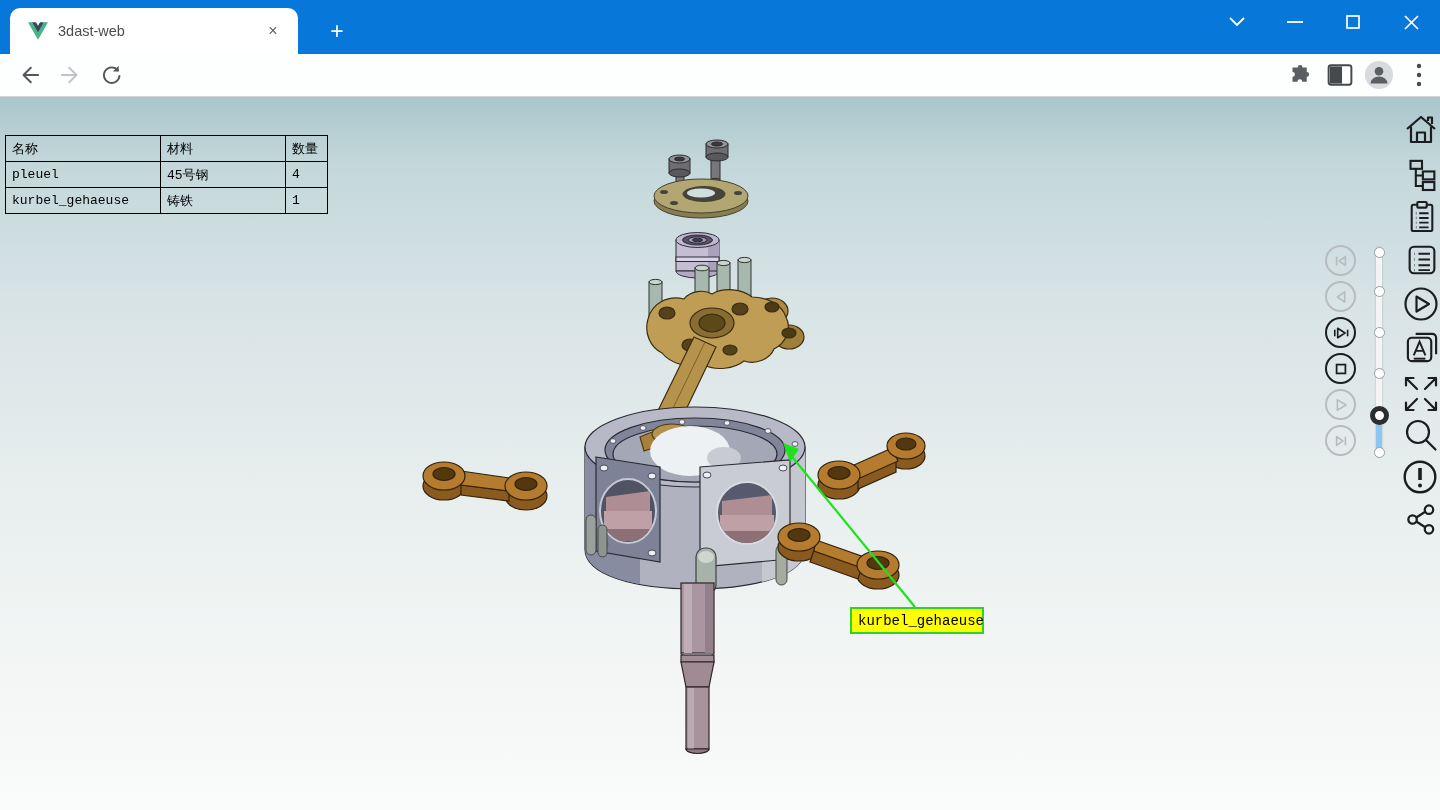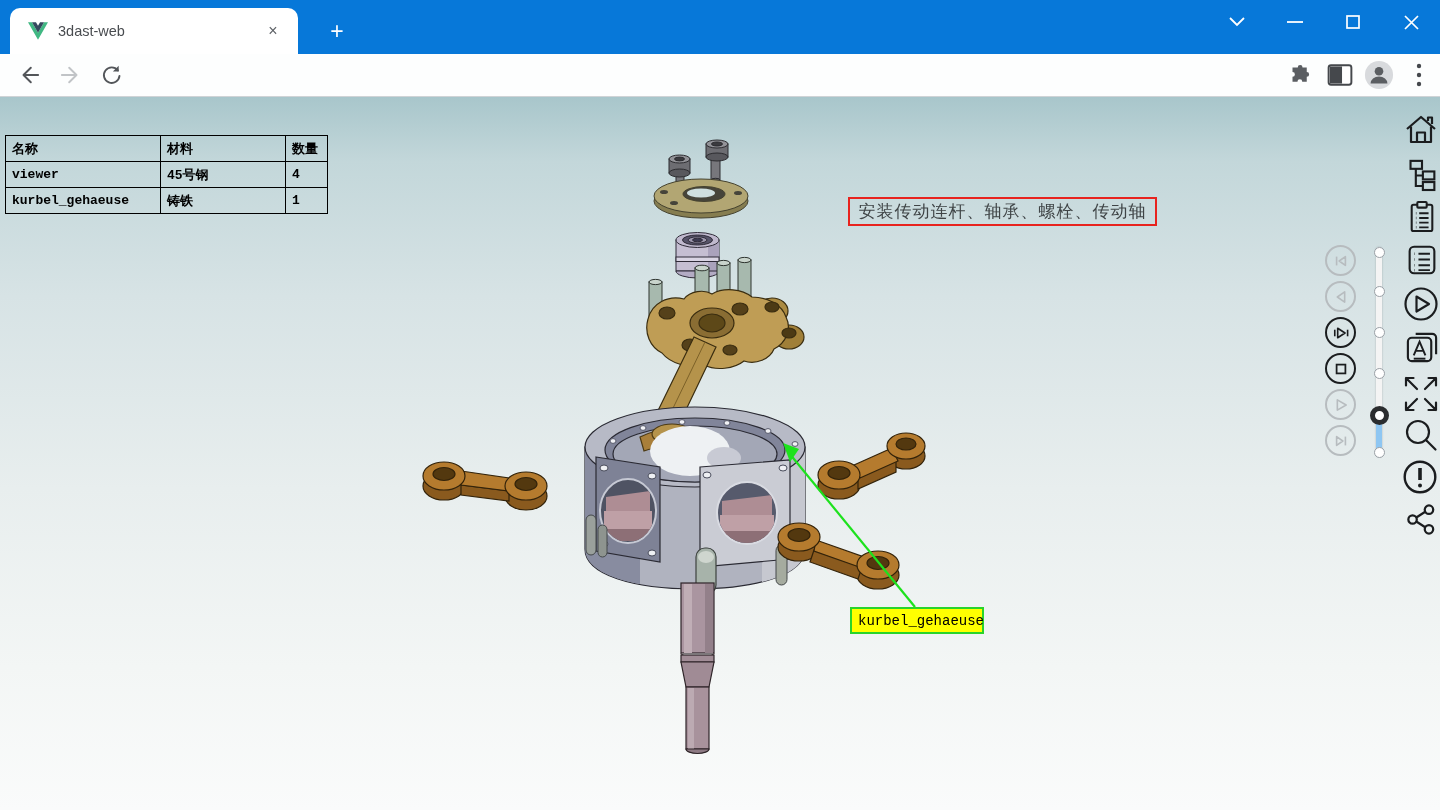"名称" .bom td,.bom th { font-weight: bold -> normal }
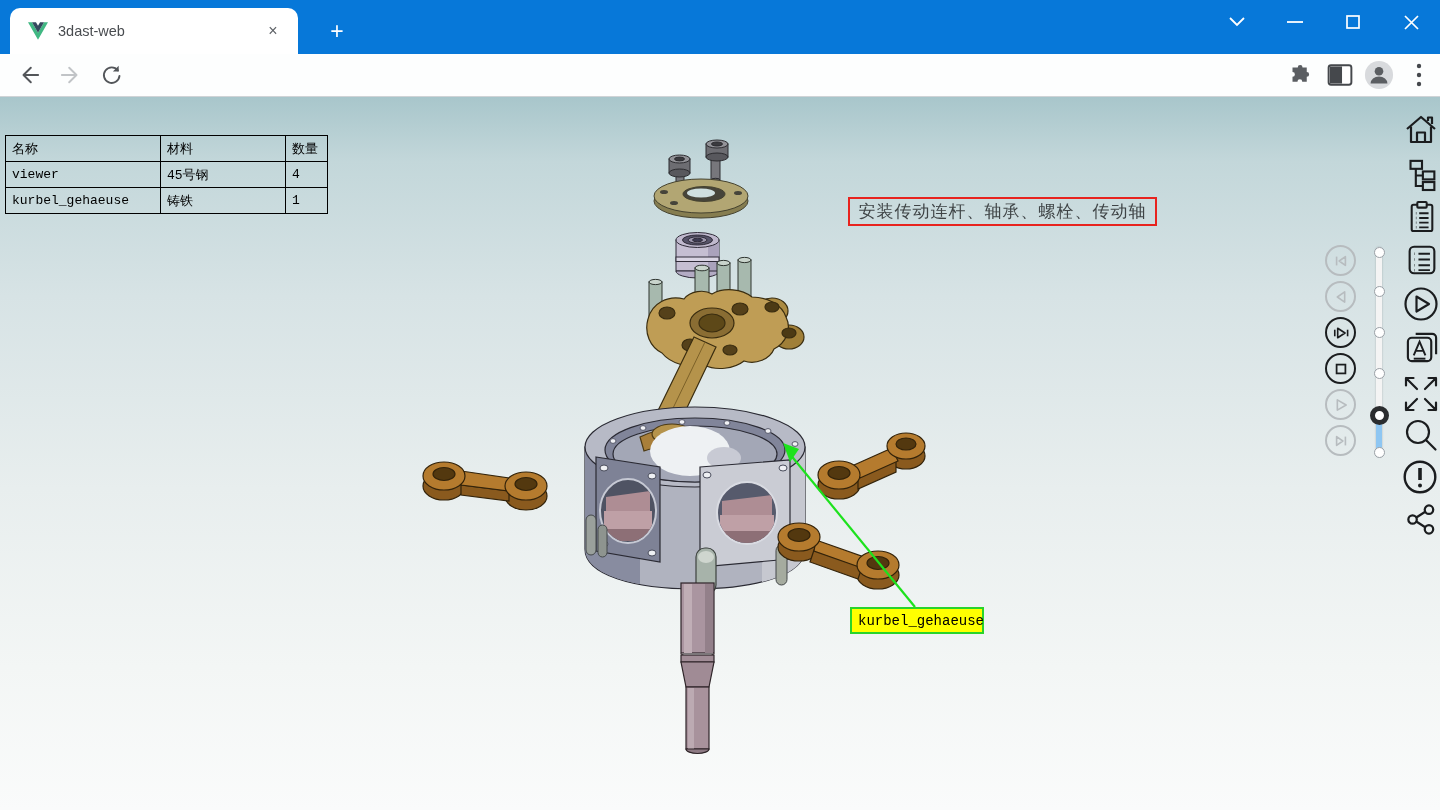"viewer" td { text: viewer -> pleuel }
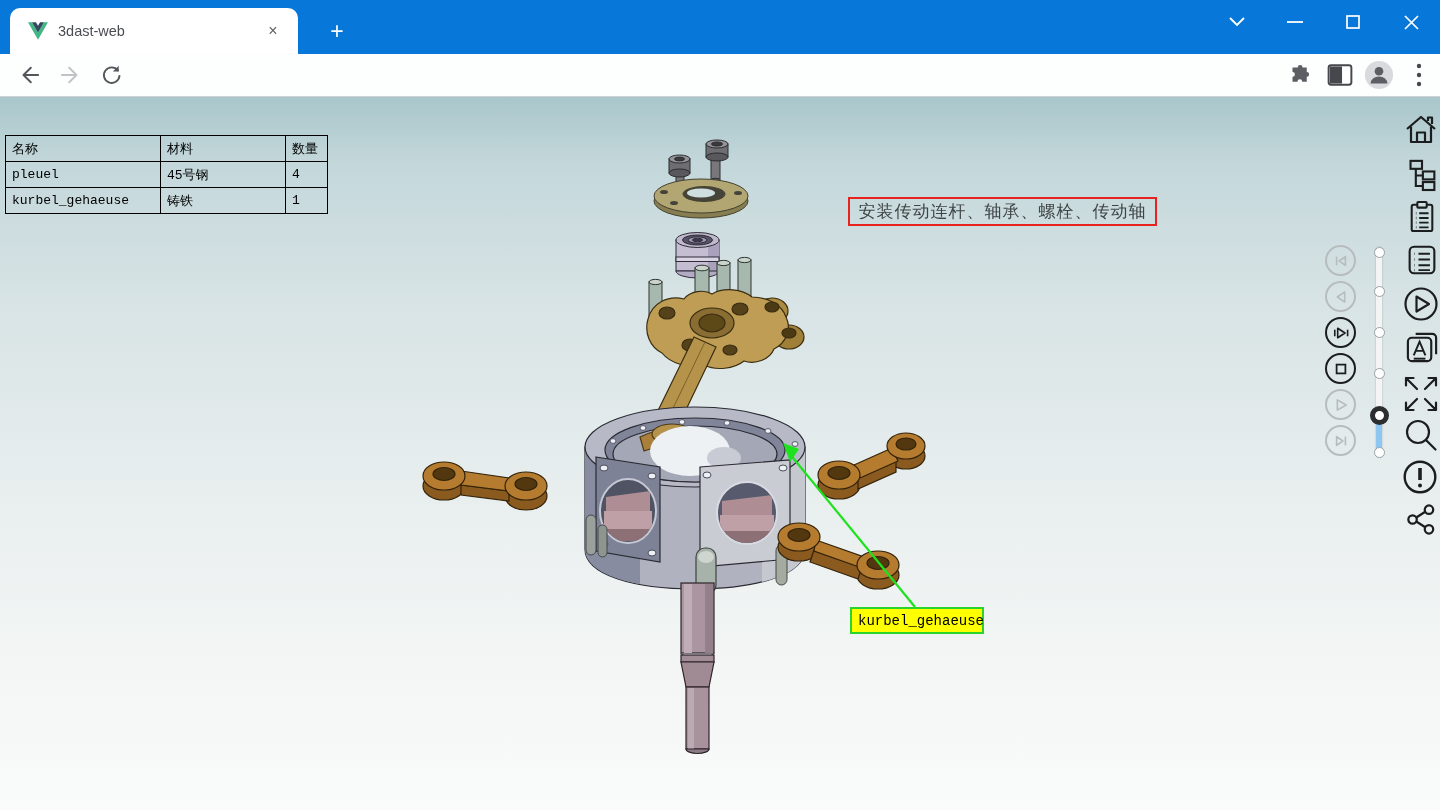"安装传动连杆、轴承、螺栓、传动轴" div.step-note { html: <div>安装传动连杆、轴承、螺栓、传动轴</div> -> none }
